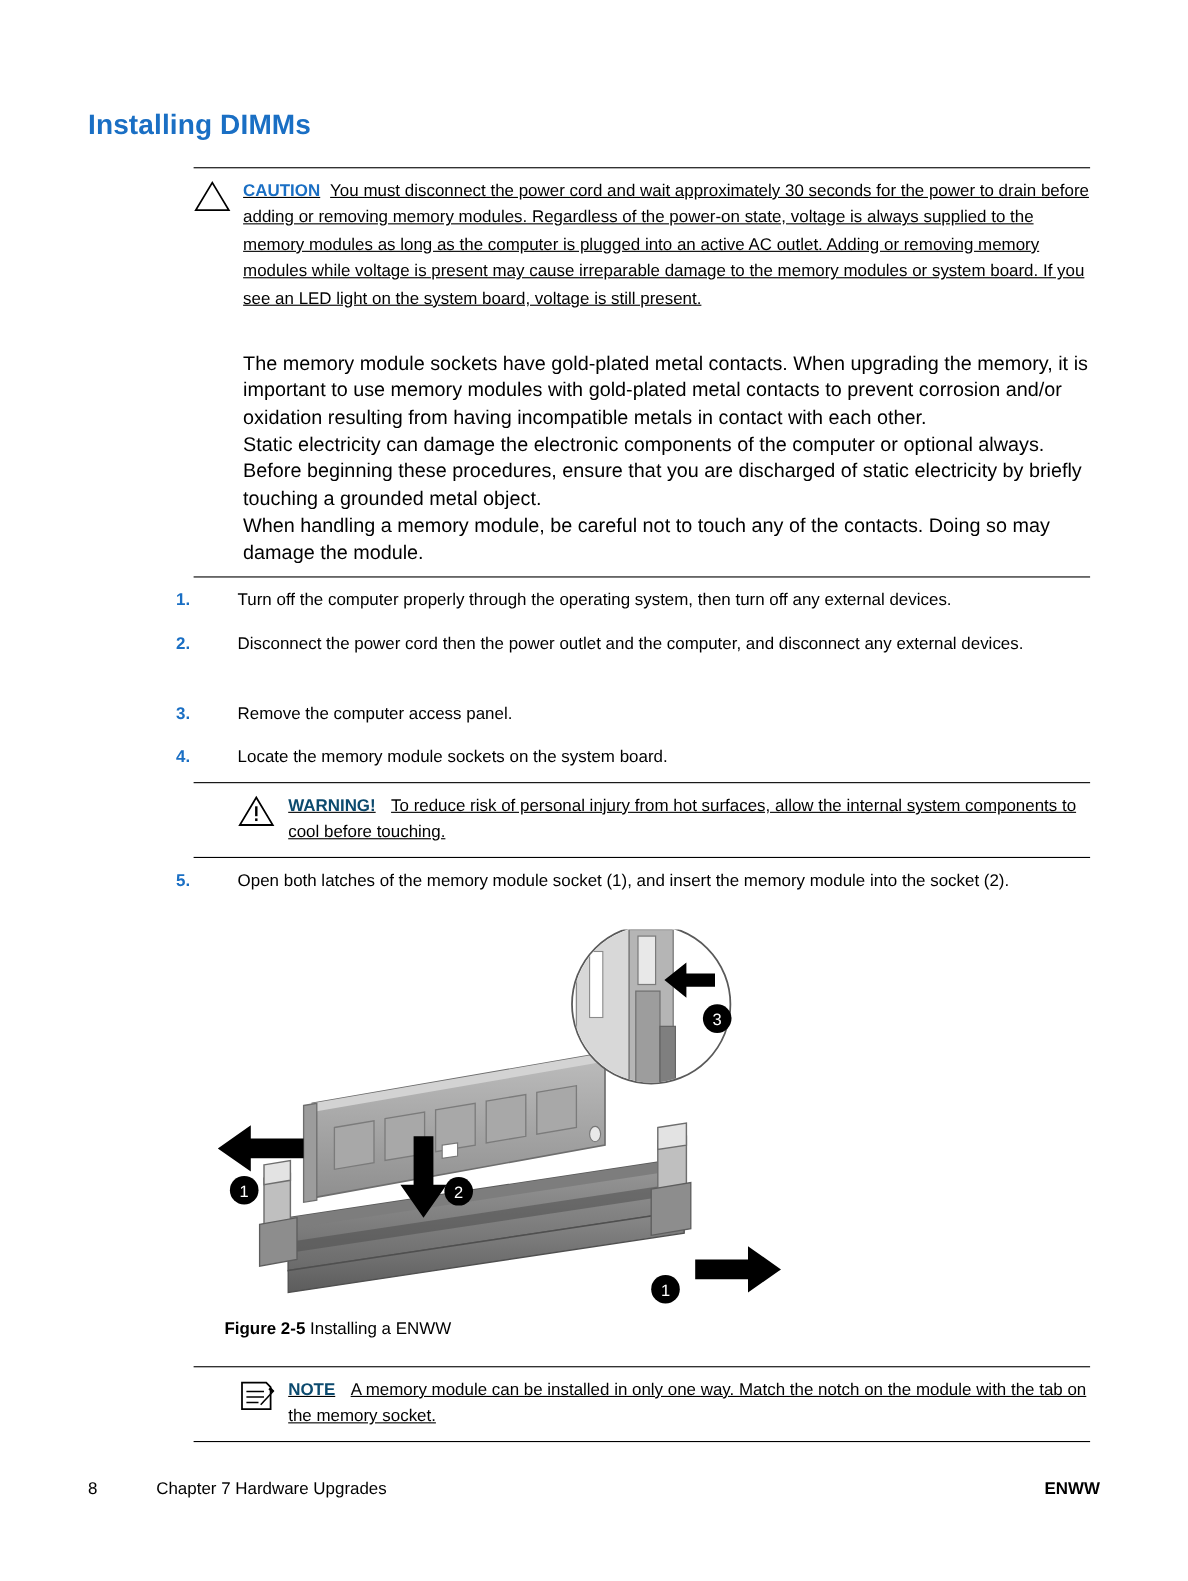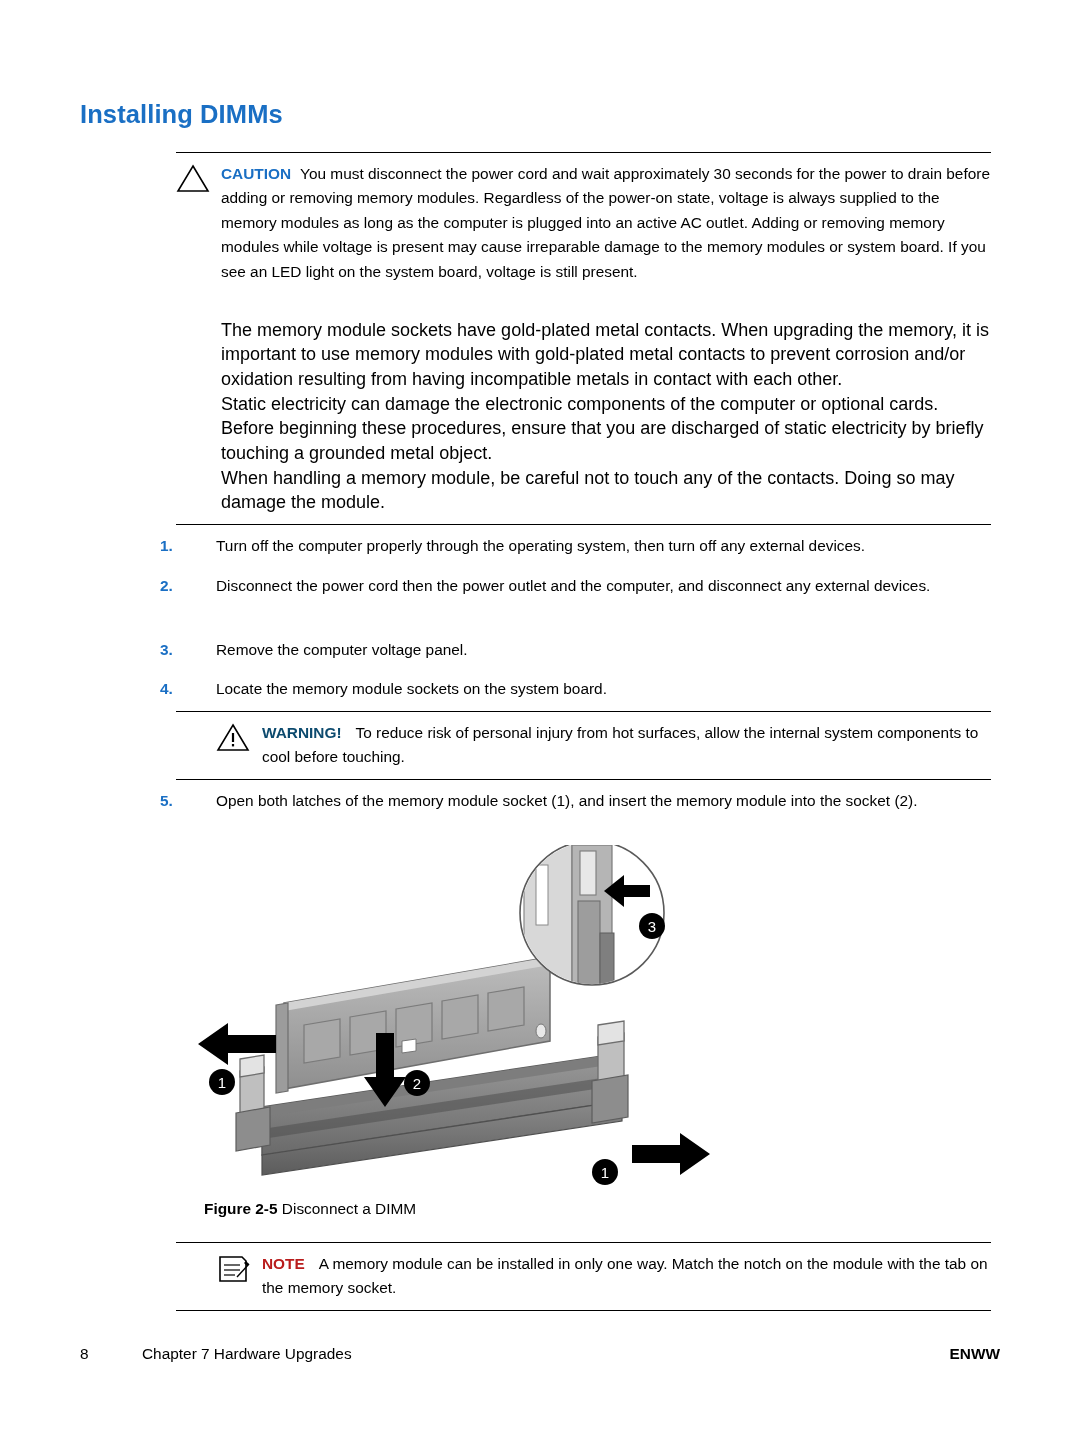"CAUTION You must disconnect the" .notice-body { text-decoration: none -> underline }
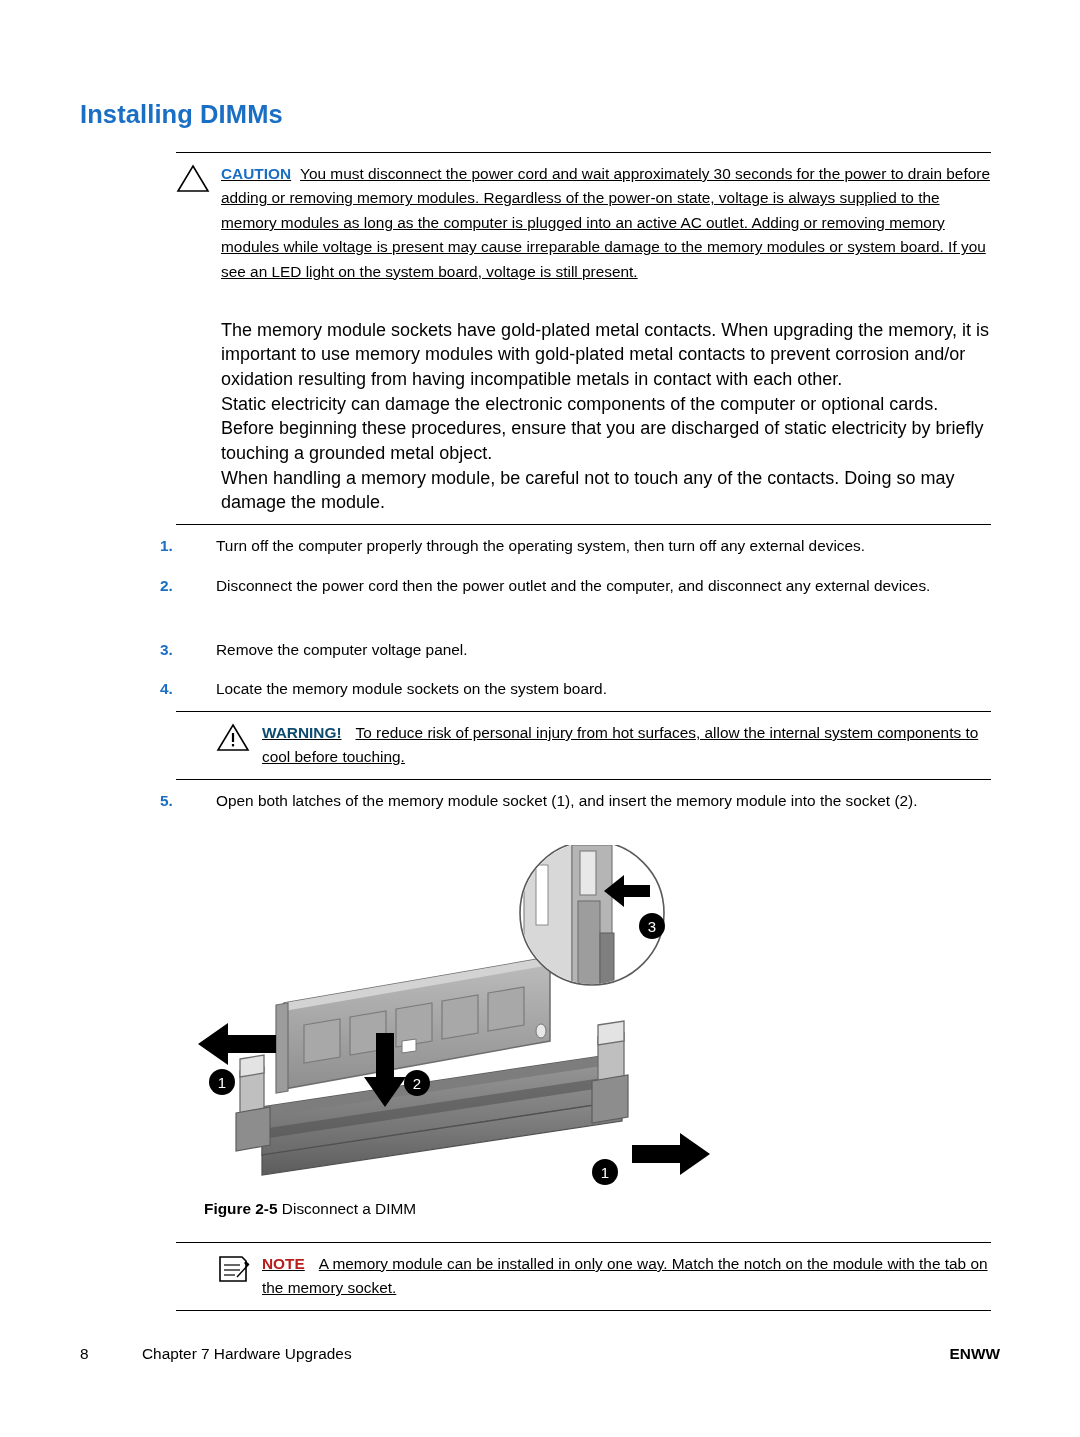"Static electricity can damage the" p.plain-para { text: cards -> always }
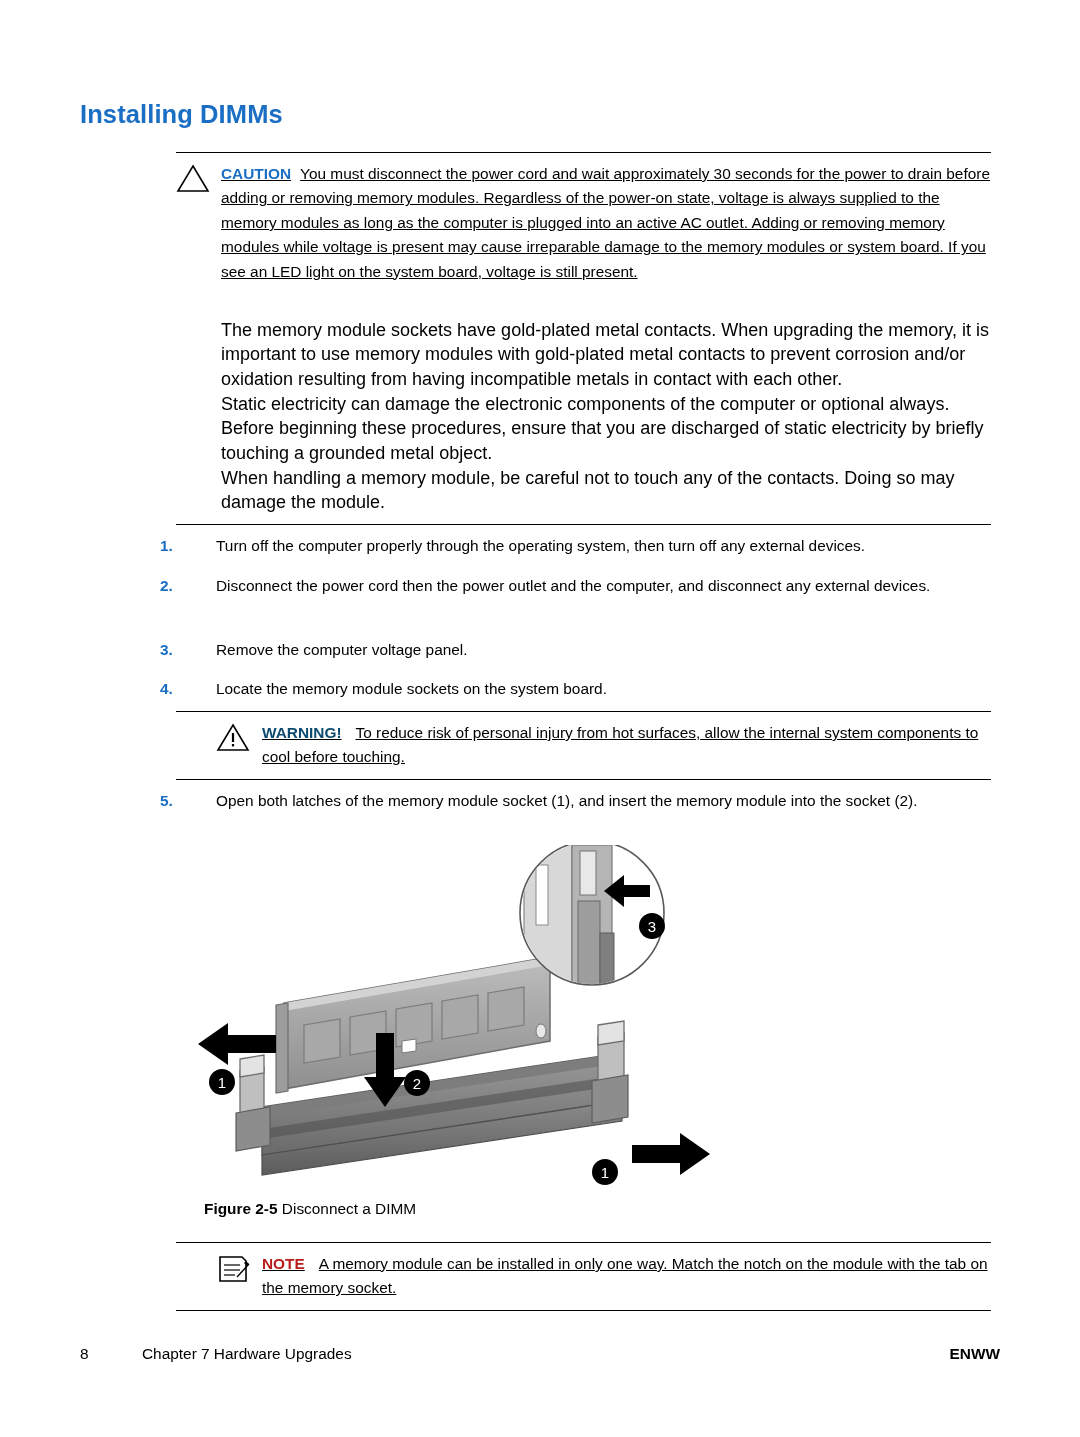"Remove the computer voltage panel." span.txt { text: voltage -> access }
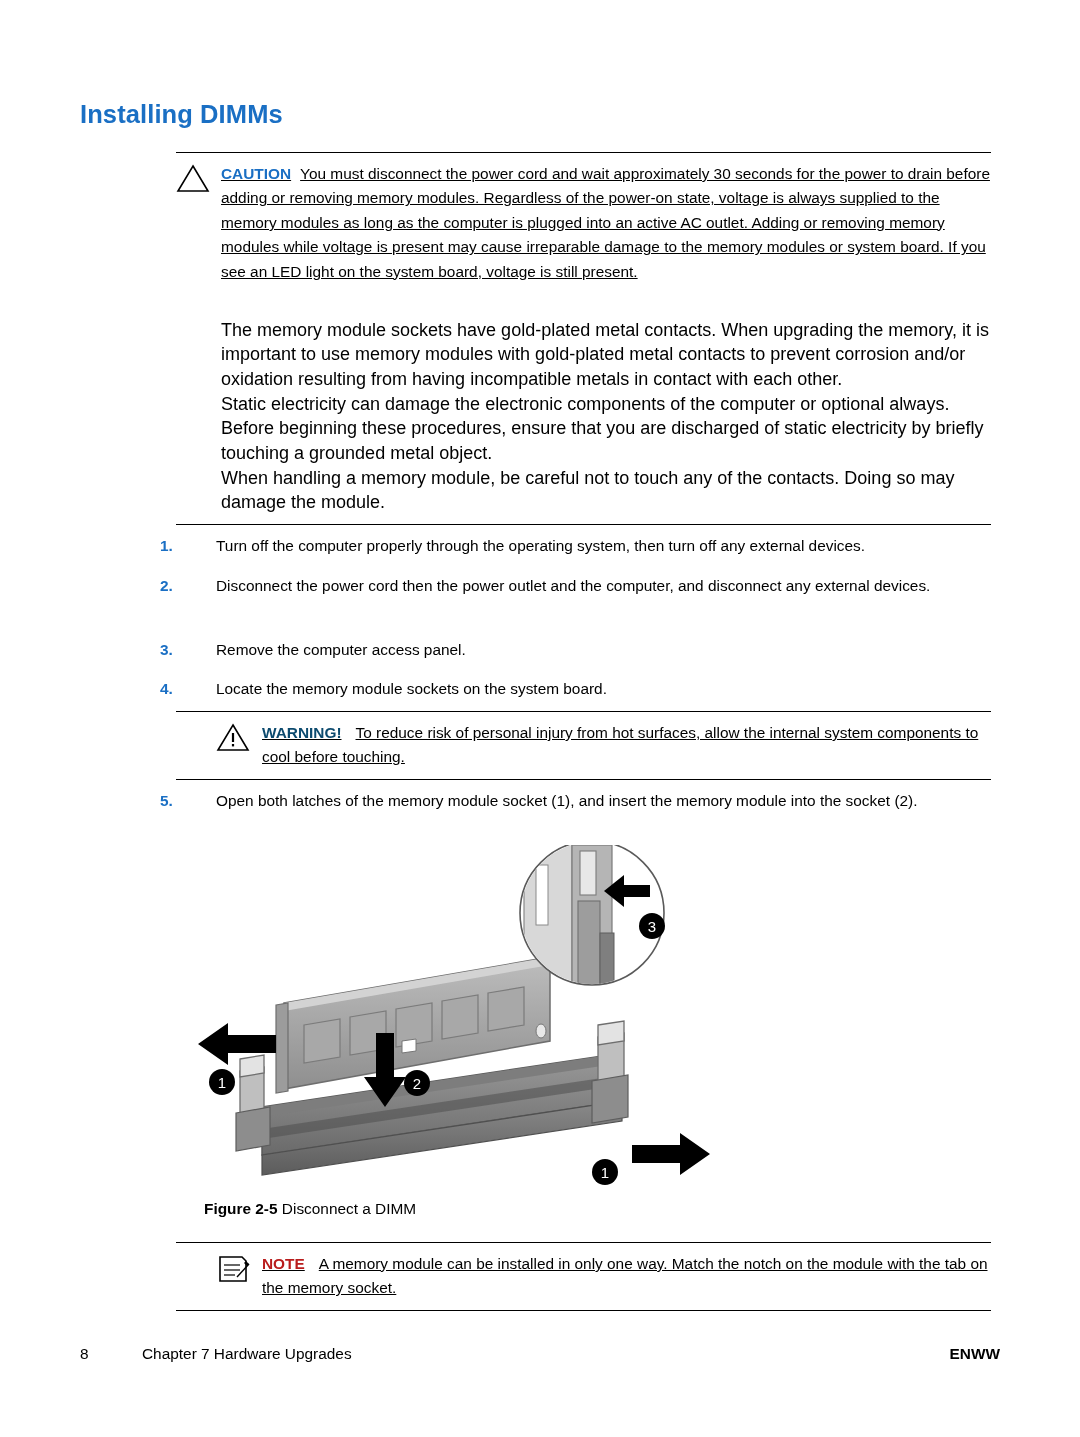"Disconnect a DIMM" span { text: Disconnect a DIMM -> Installing a ENWW }
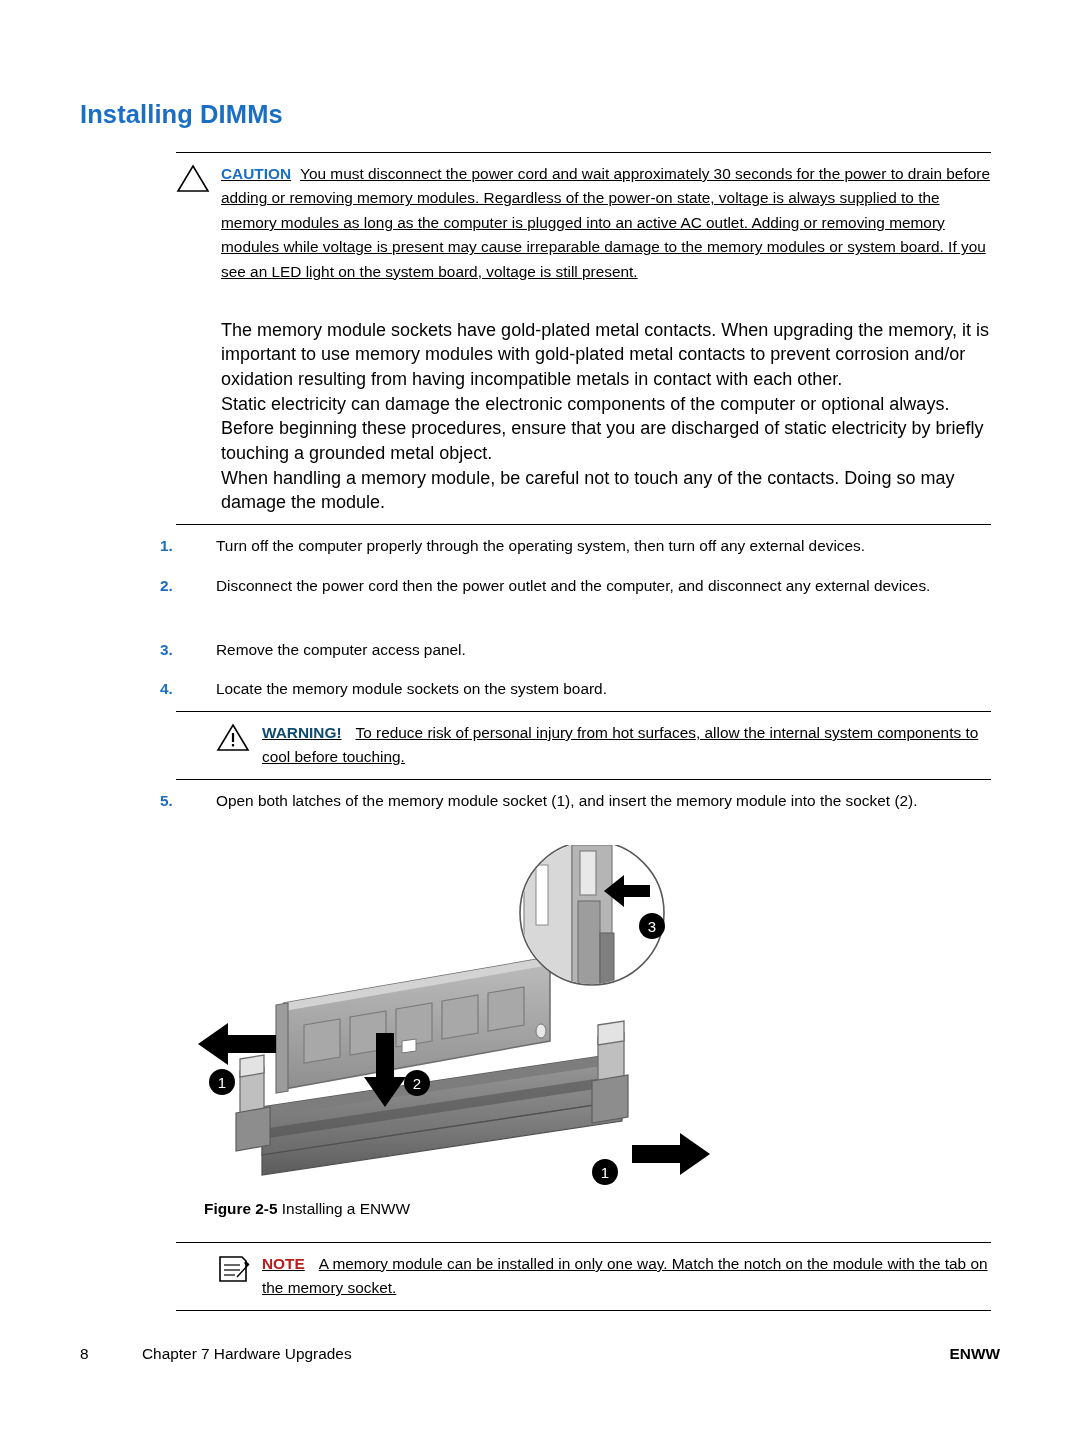"NOTE" .lbl-note { color: #b91c1c -> #0c4a6e }
